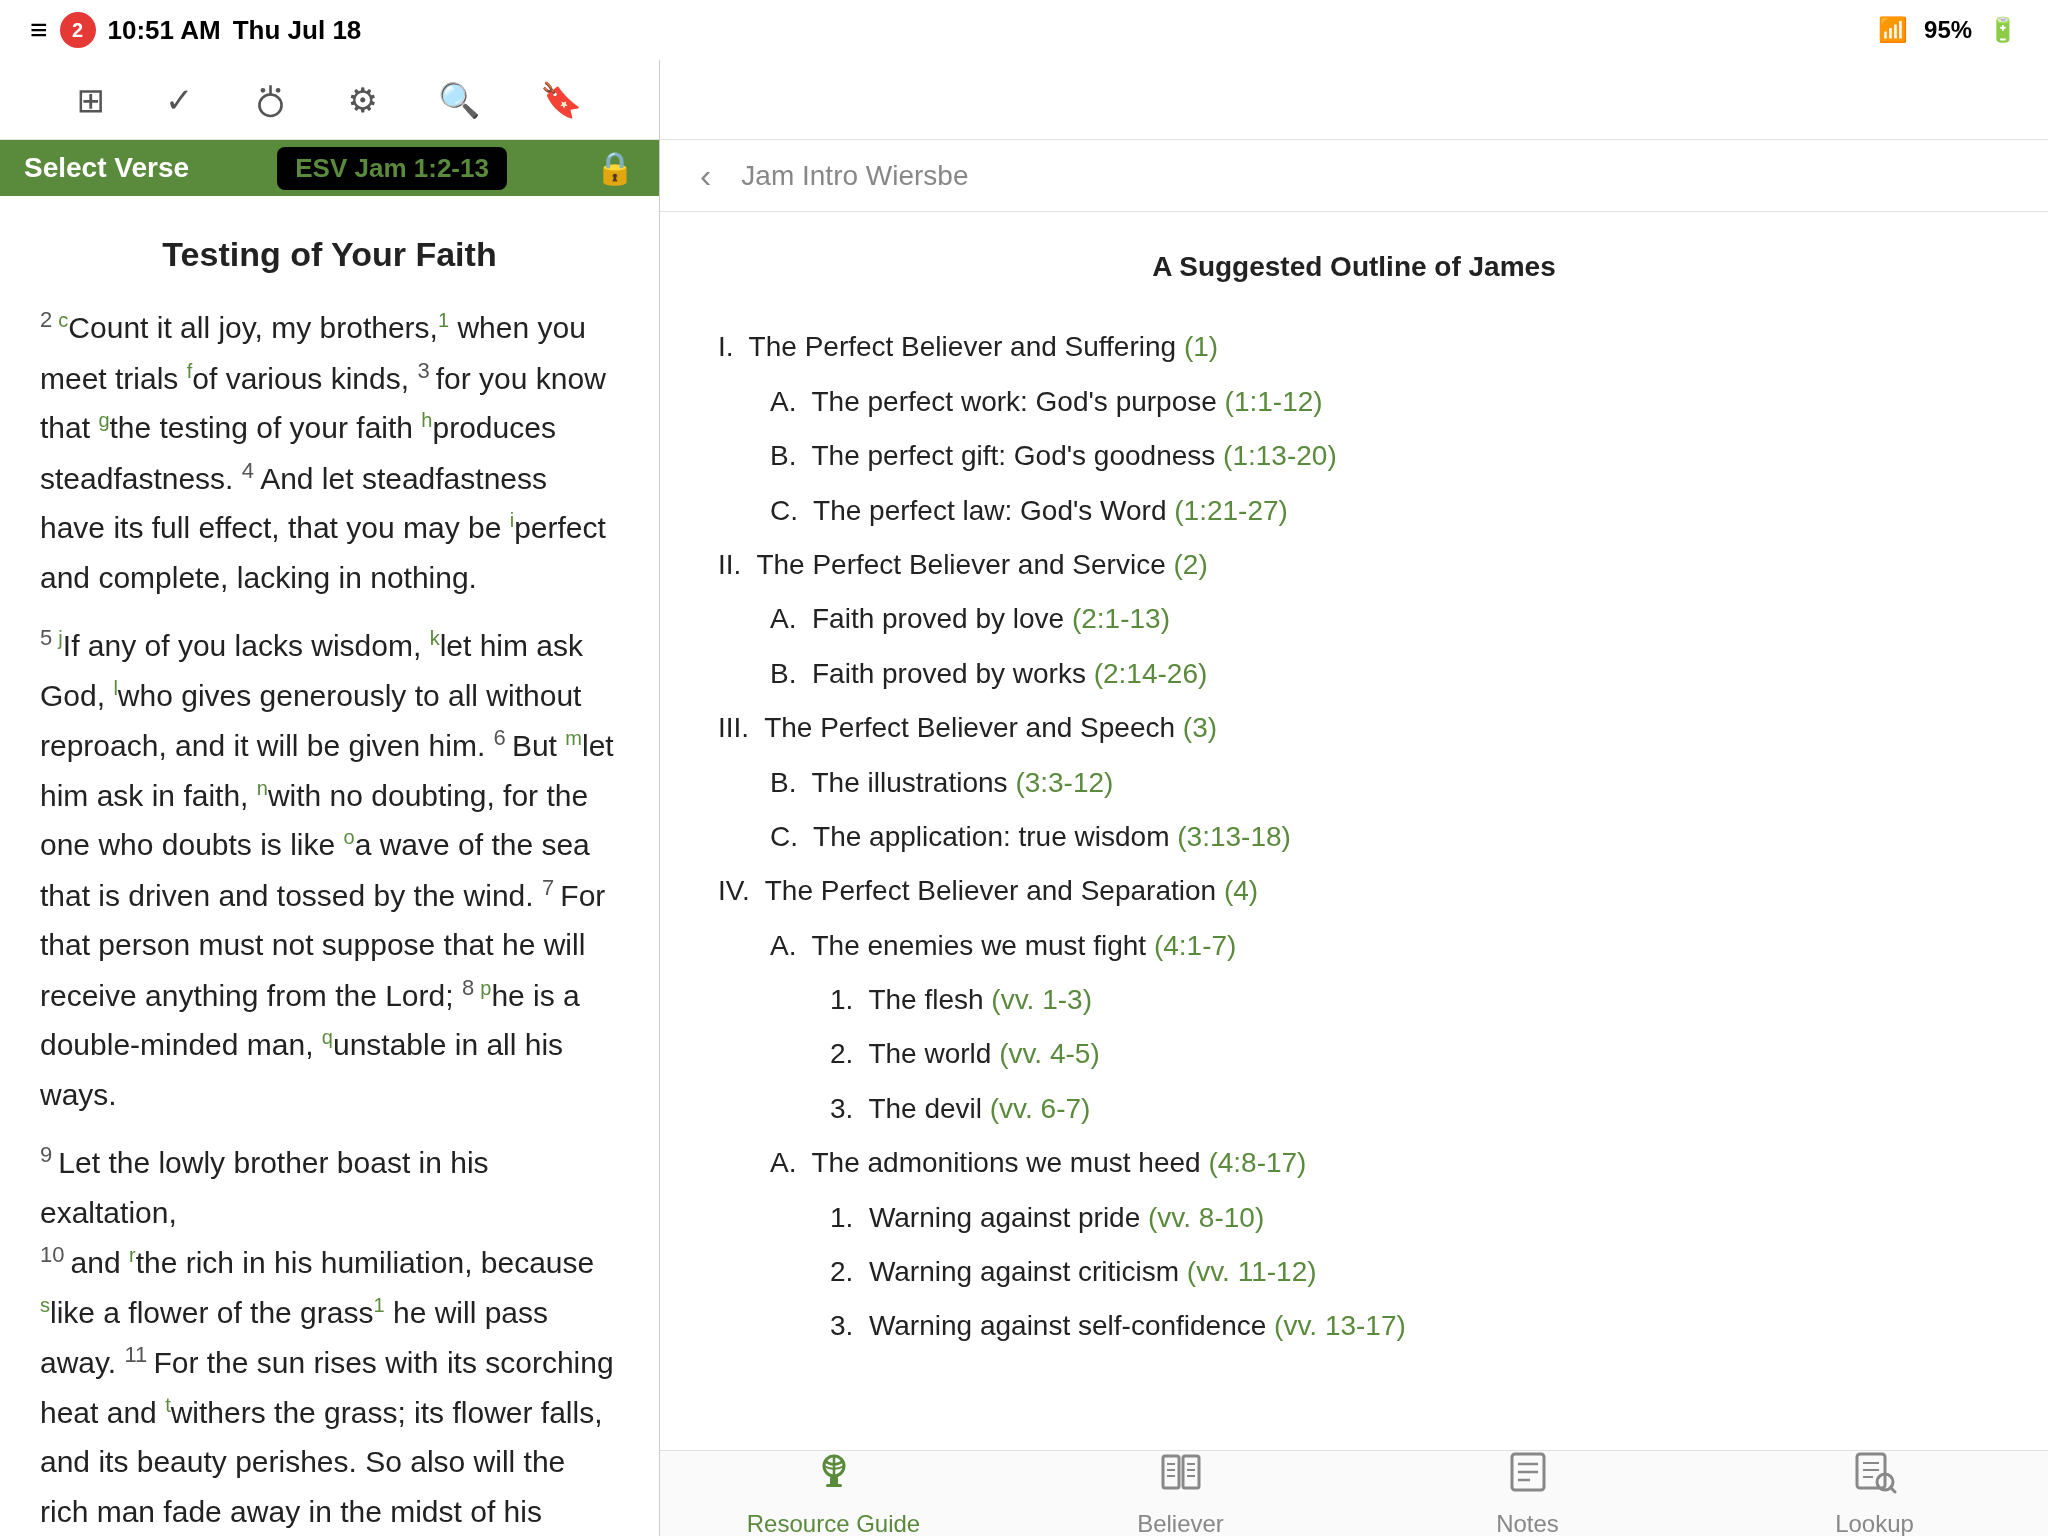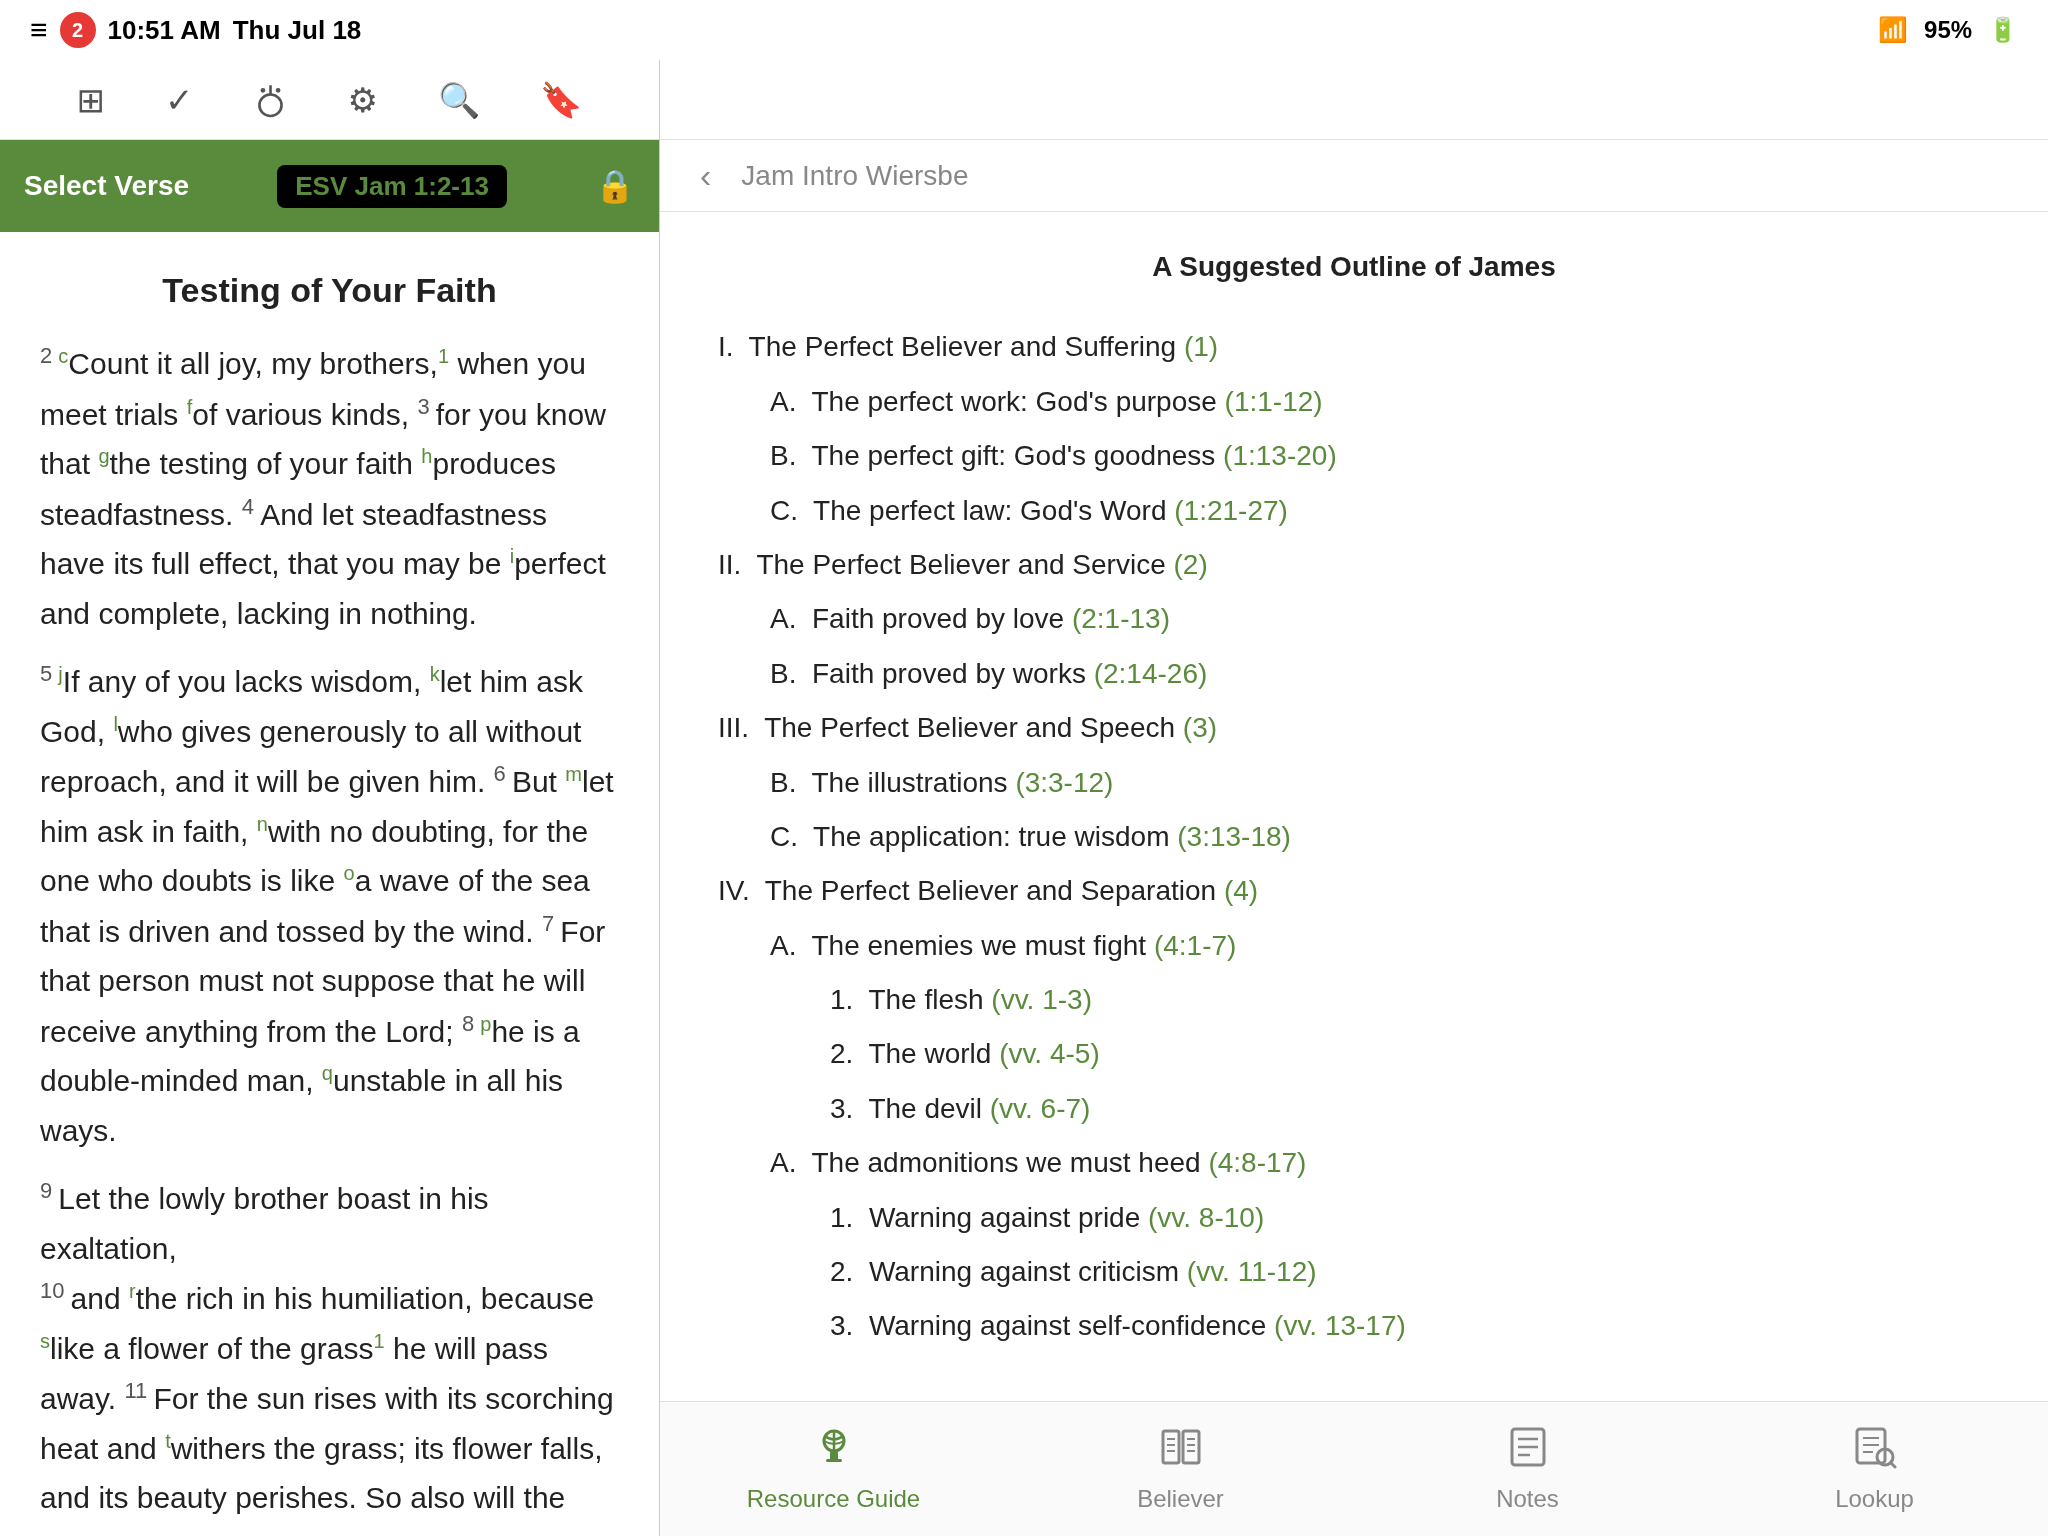"Select Verse" .select-verse-bar { height: 92px -> 56px }
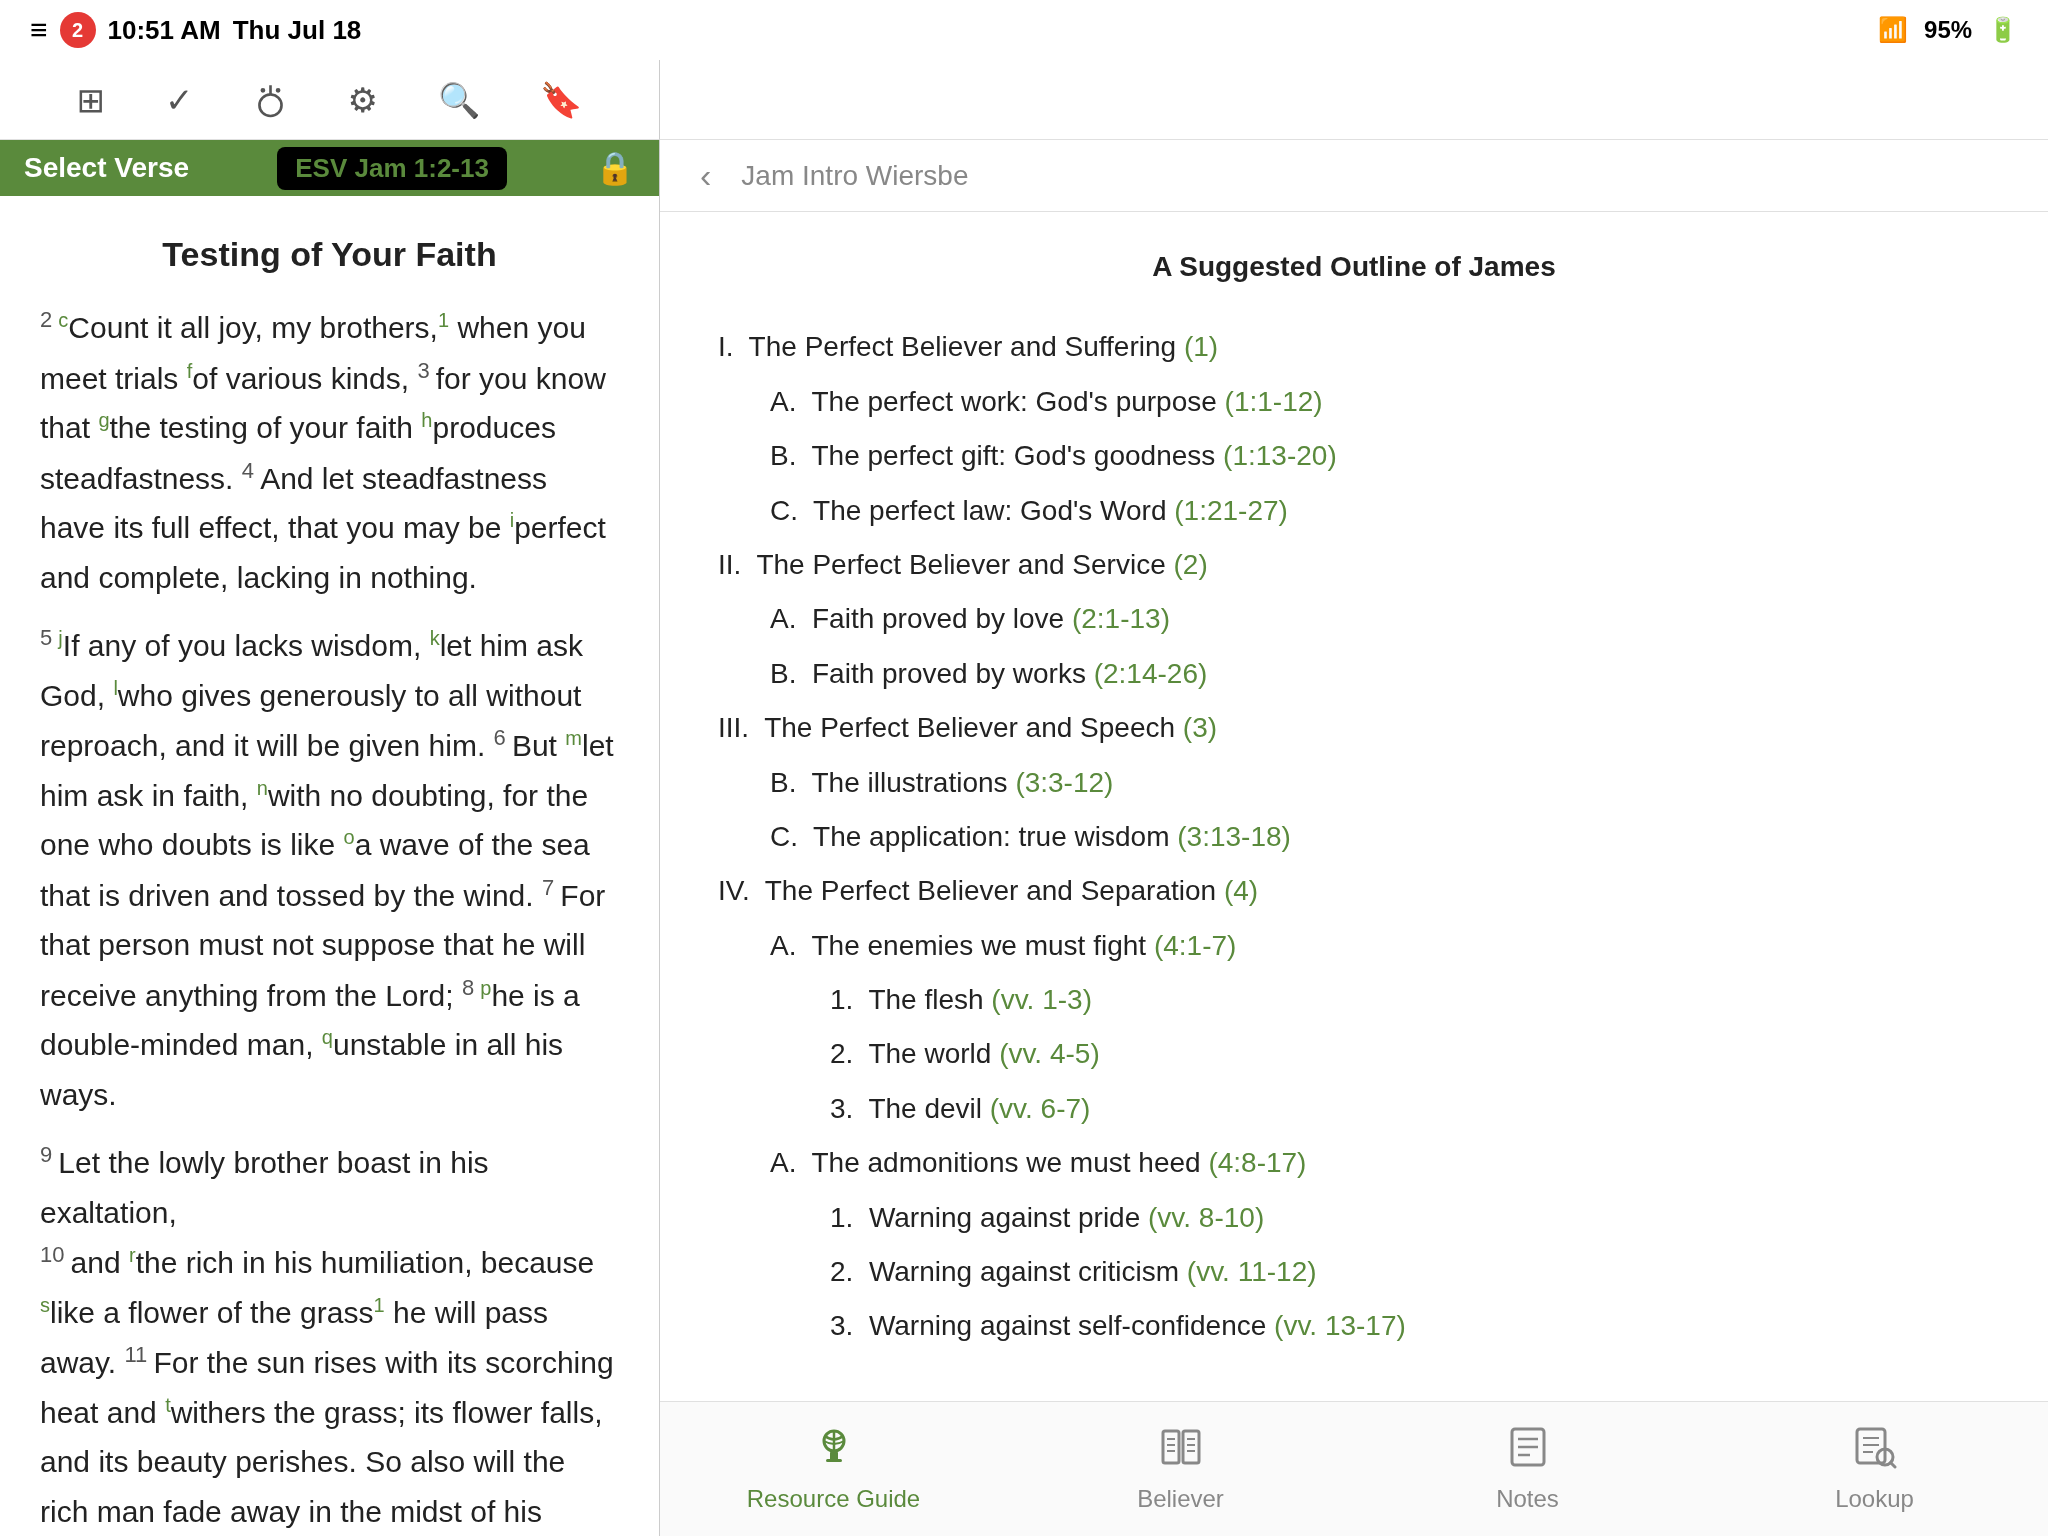"Resource Guide" .tab-bar { height: 135px -> 86px }
